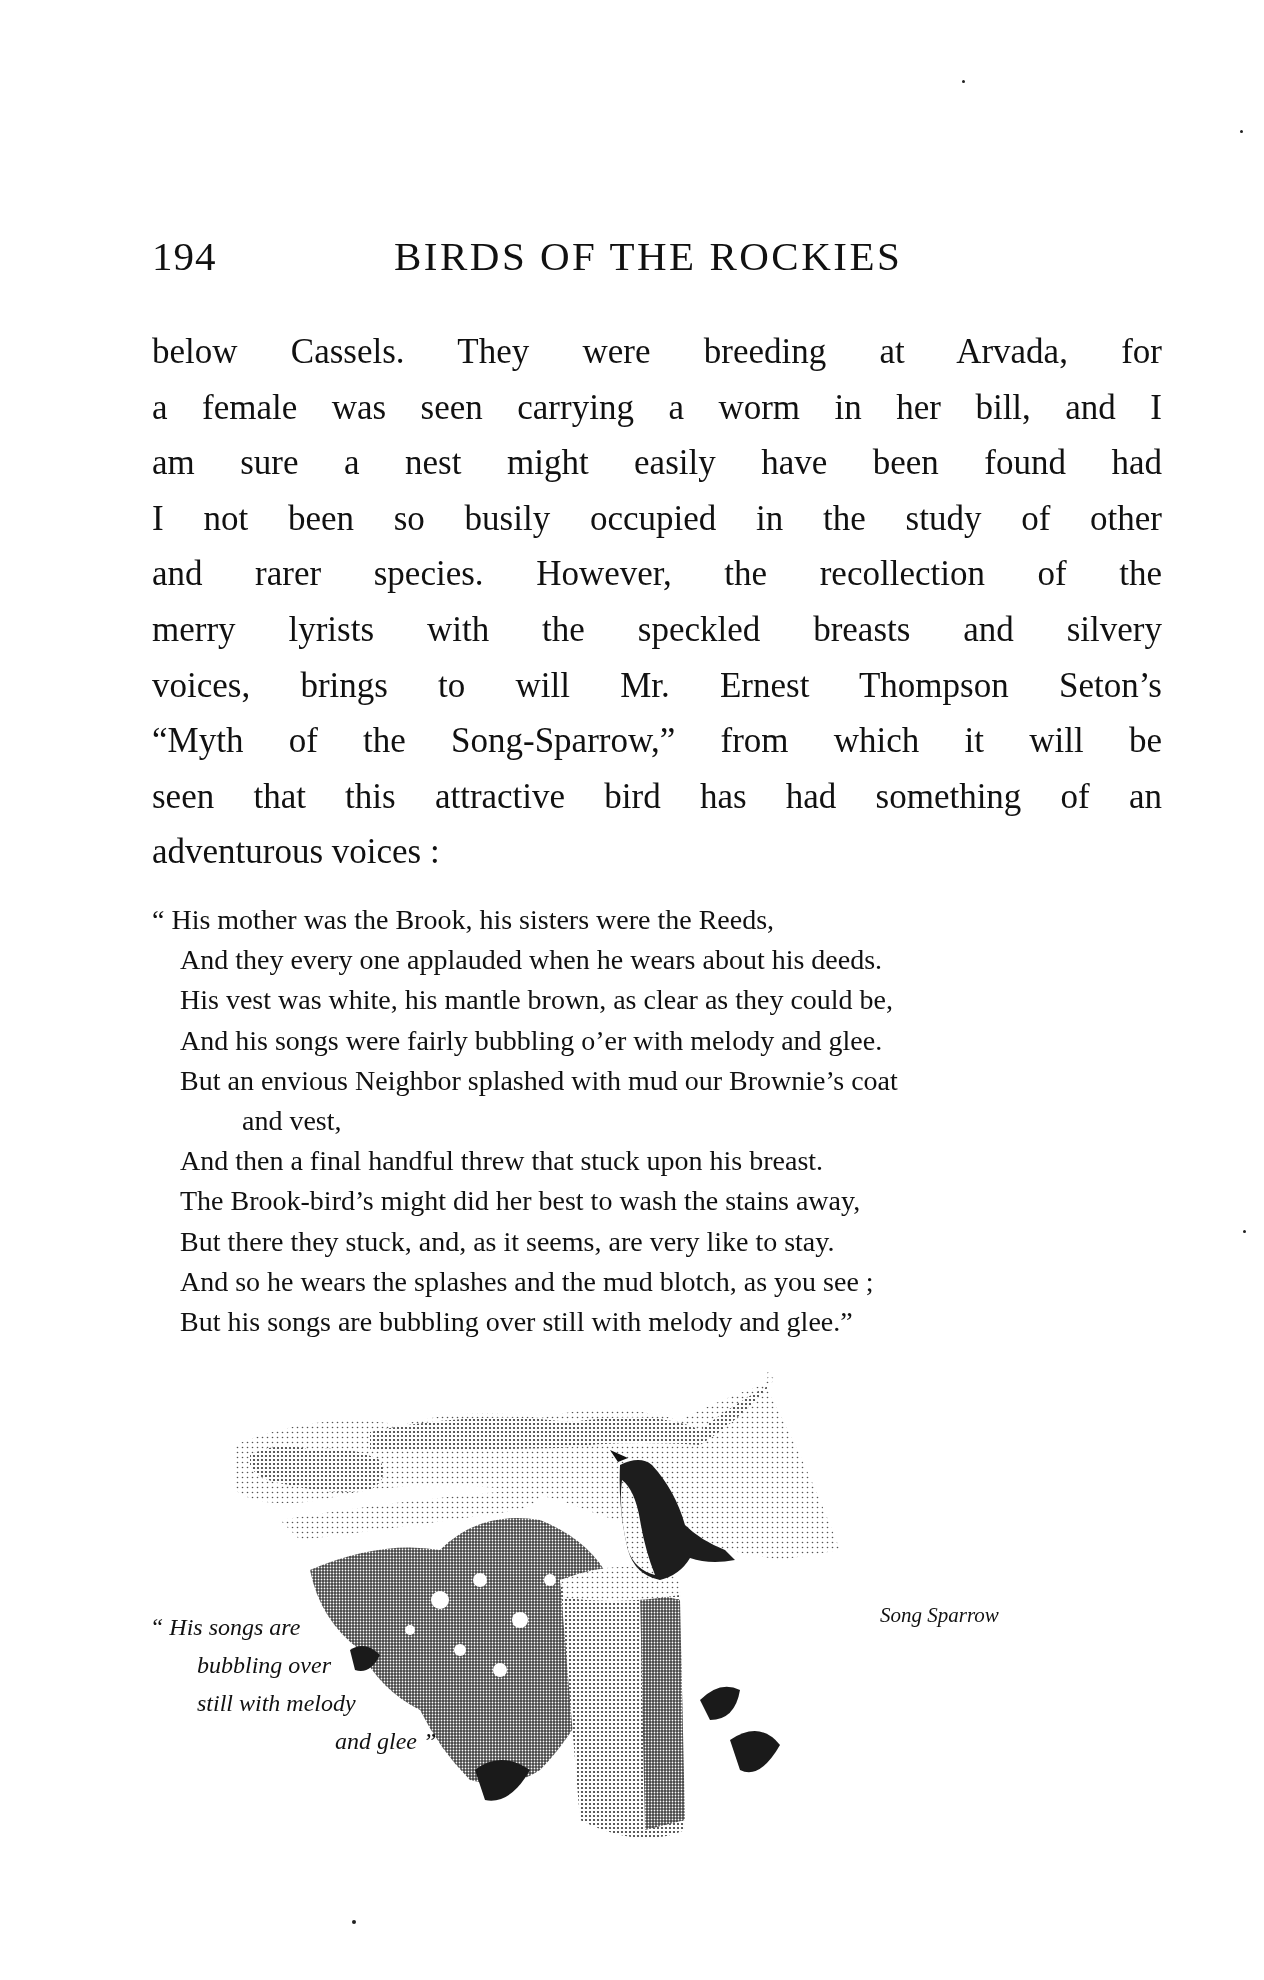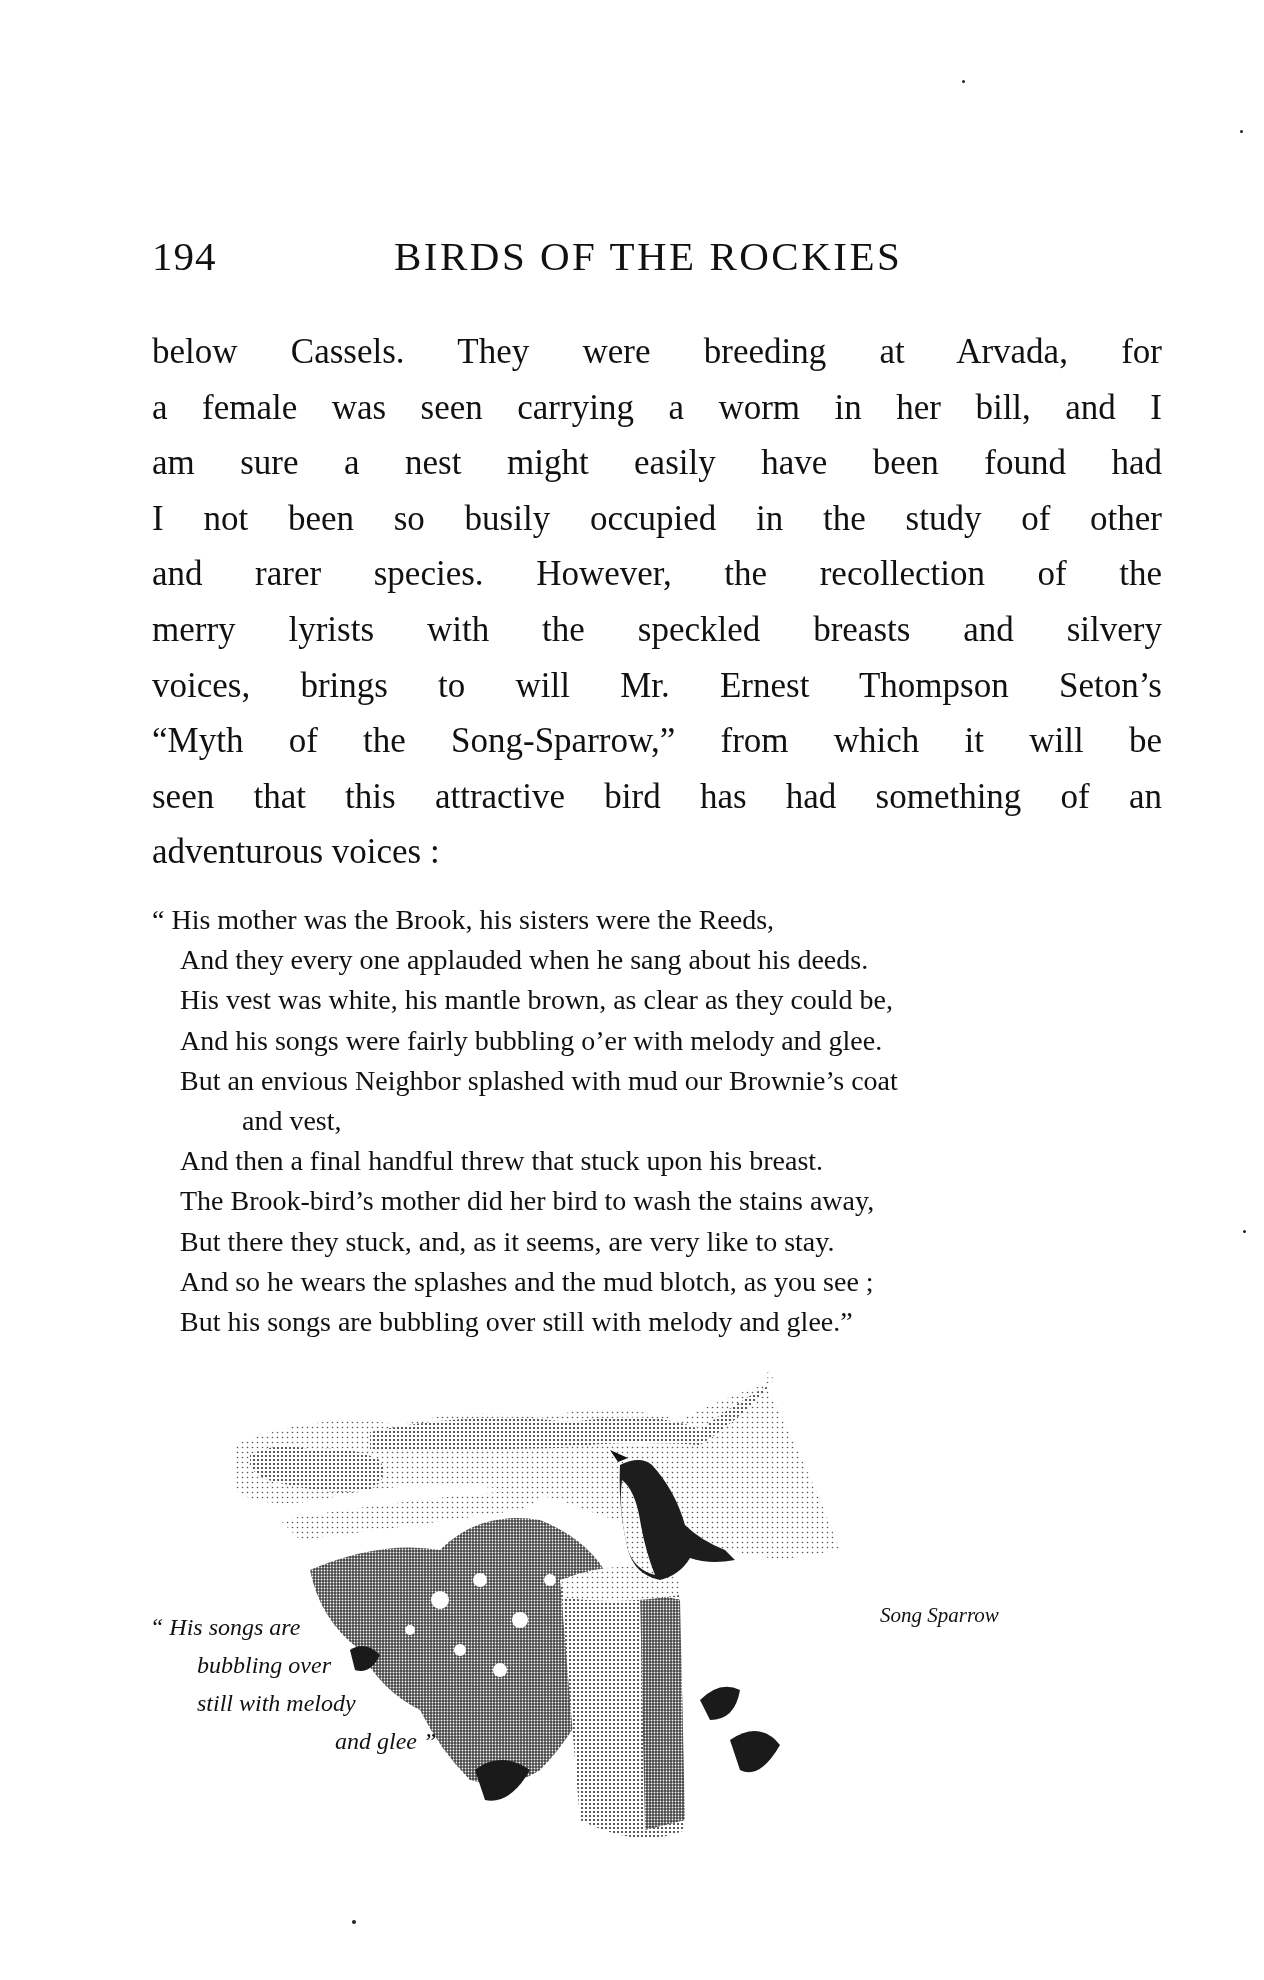"And they every one applauded" span.vline { text: sang -> wears }
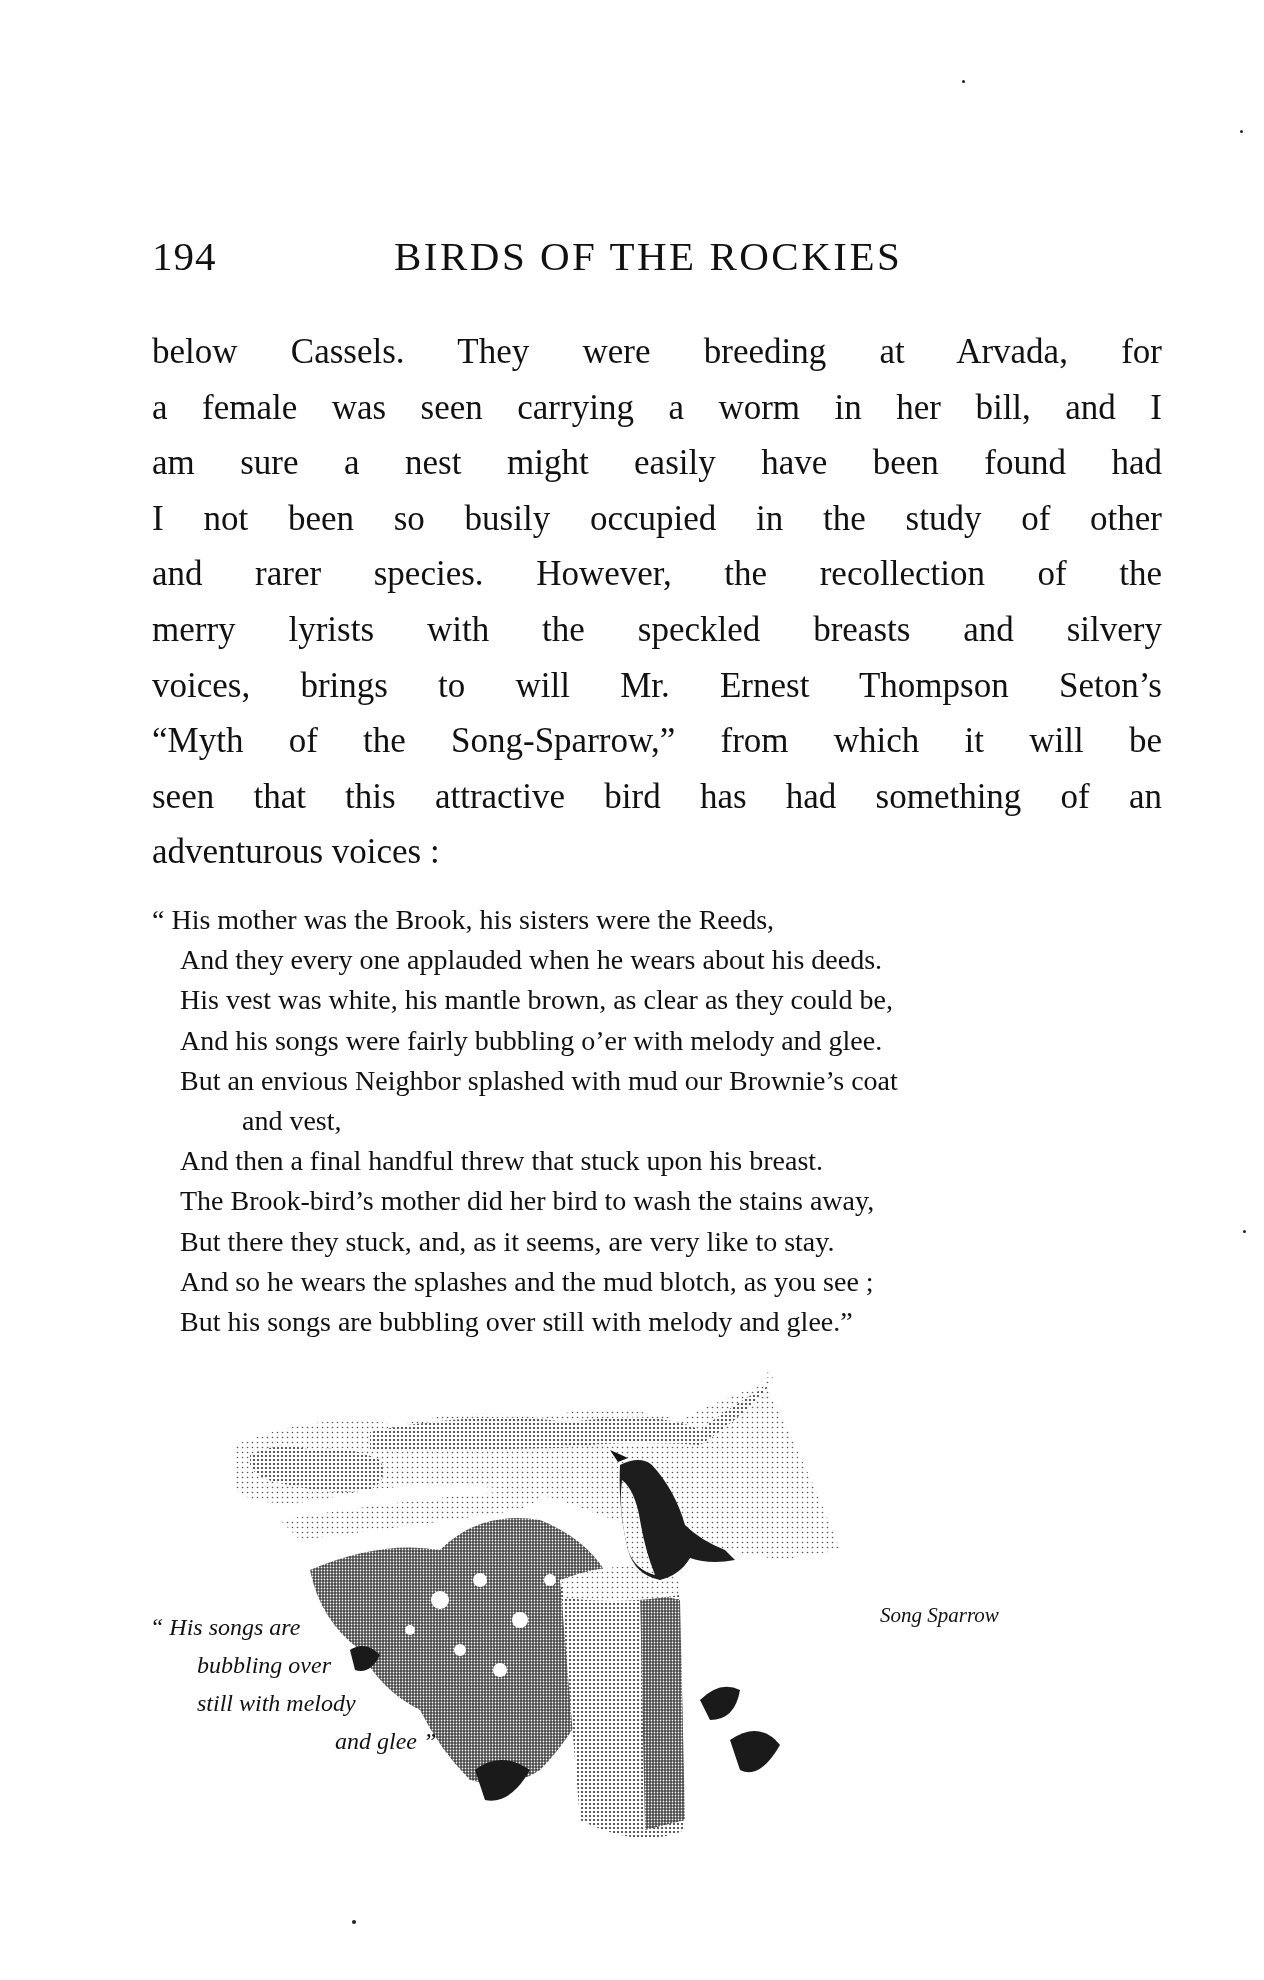"The Brook-bird’s mother did her" span.vline { text: mother did her bird -> might did her best }
